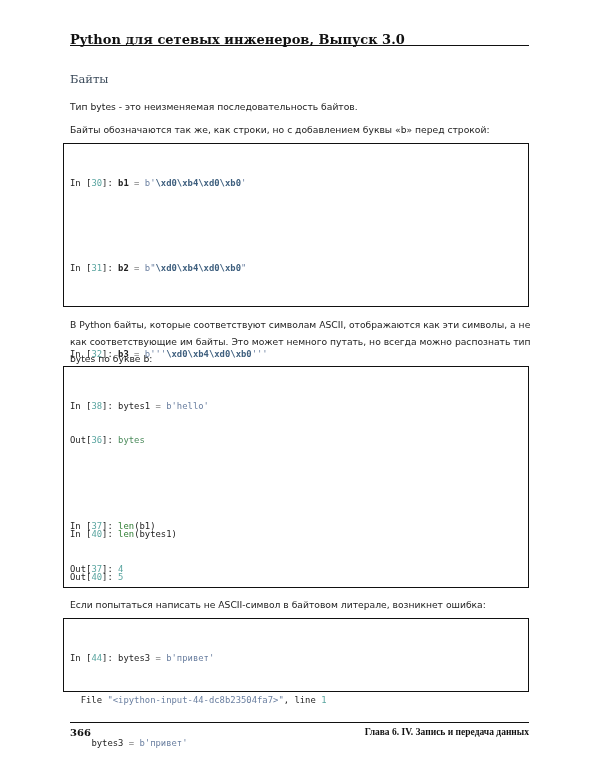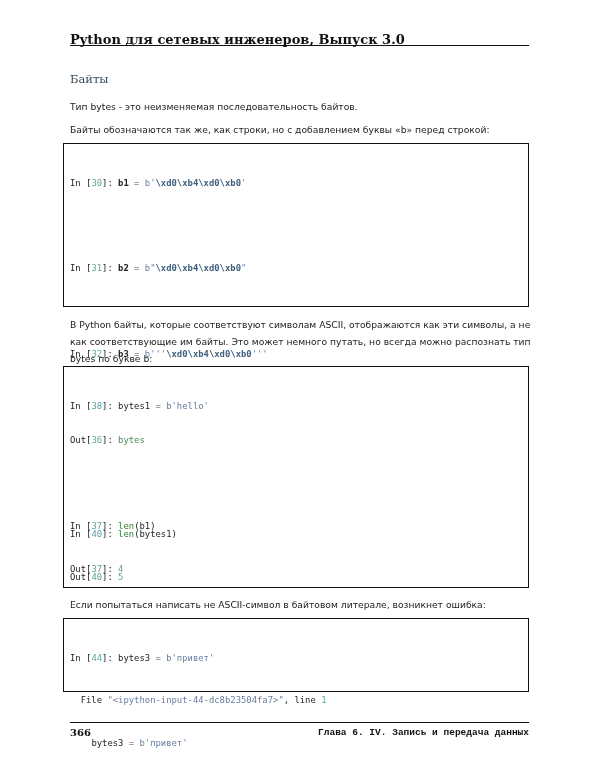"Глава 6. IV. Запись и" .footer-right { font-family: Liberation Mono, monospace -> Liberation Serif, serif }
